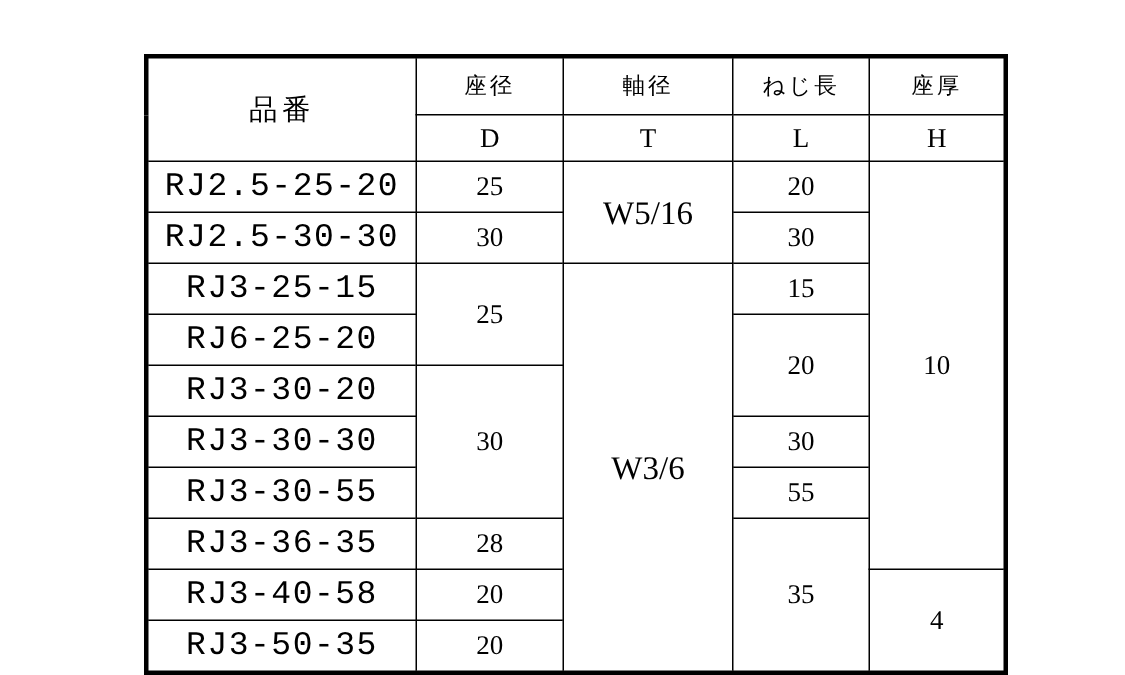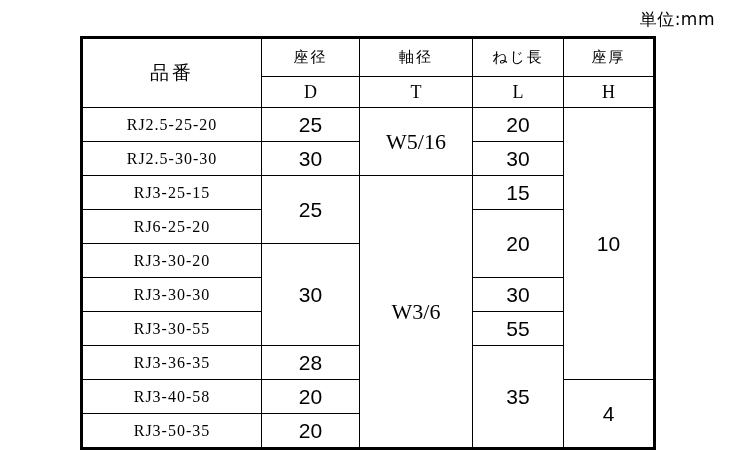"単位:mm" div.unit-note { html: <div>単位:mm</div> -> none }
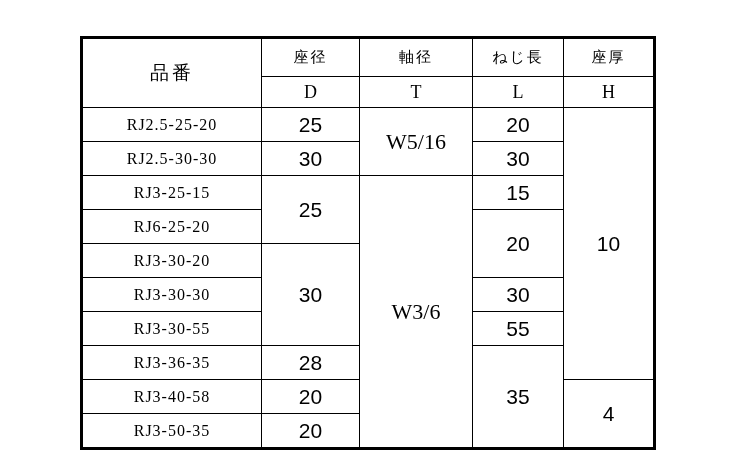"品番" .table-wrap { left: 80px -> 96px }
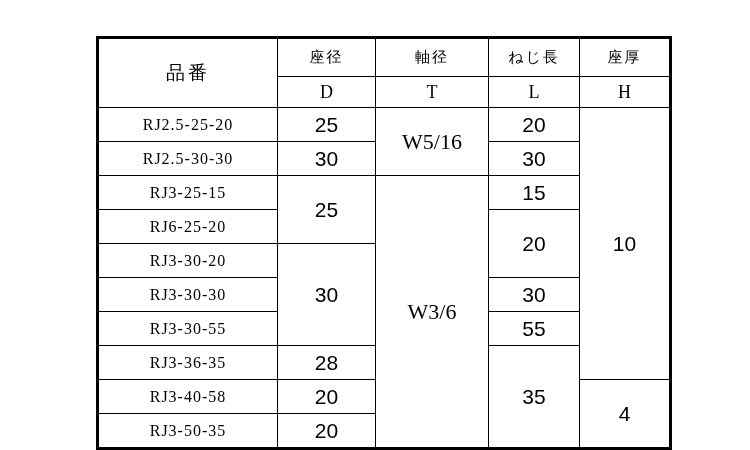"RJ2.5-25-20" .cell-part { font-family: Liberation Serif, serif -> Liberation Mono, monospace; font-size: 16px -> 22px }
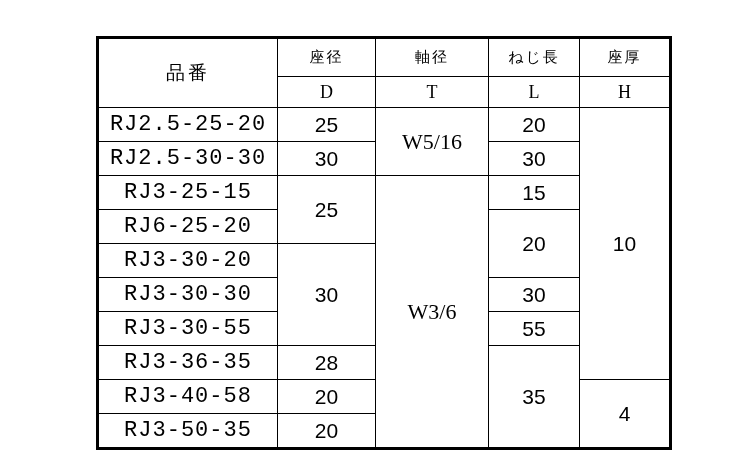"25" .cell-num { font-family: Liberation Sans, sans-serif -> Liberation Serif, serif; font-size: 21px -> 18px }
